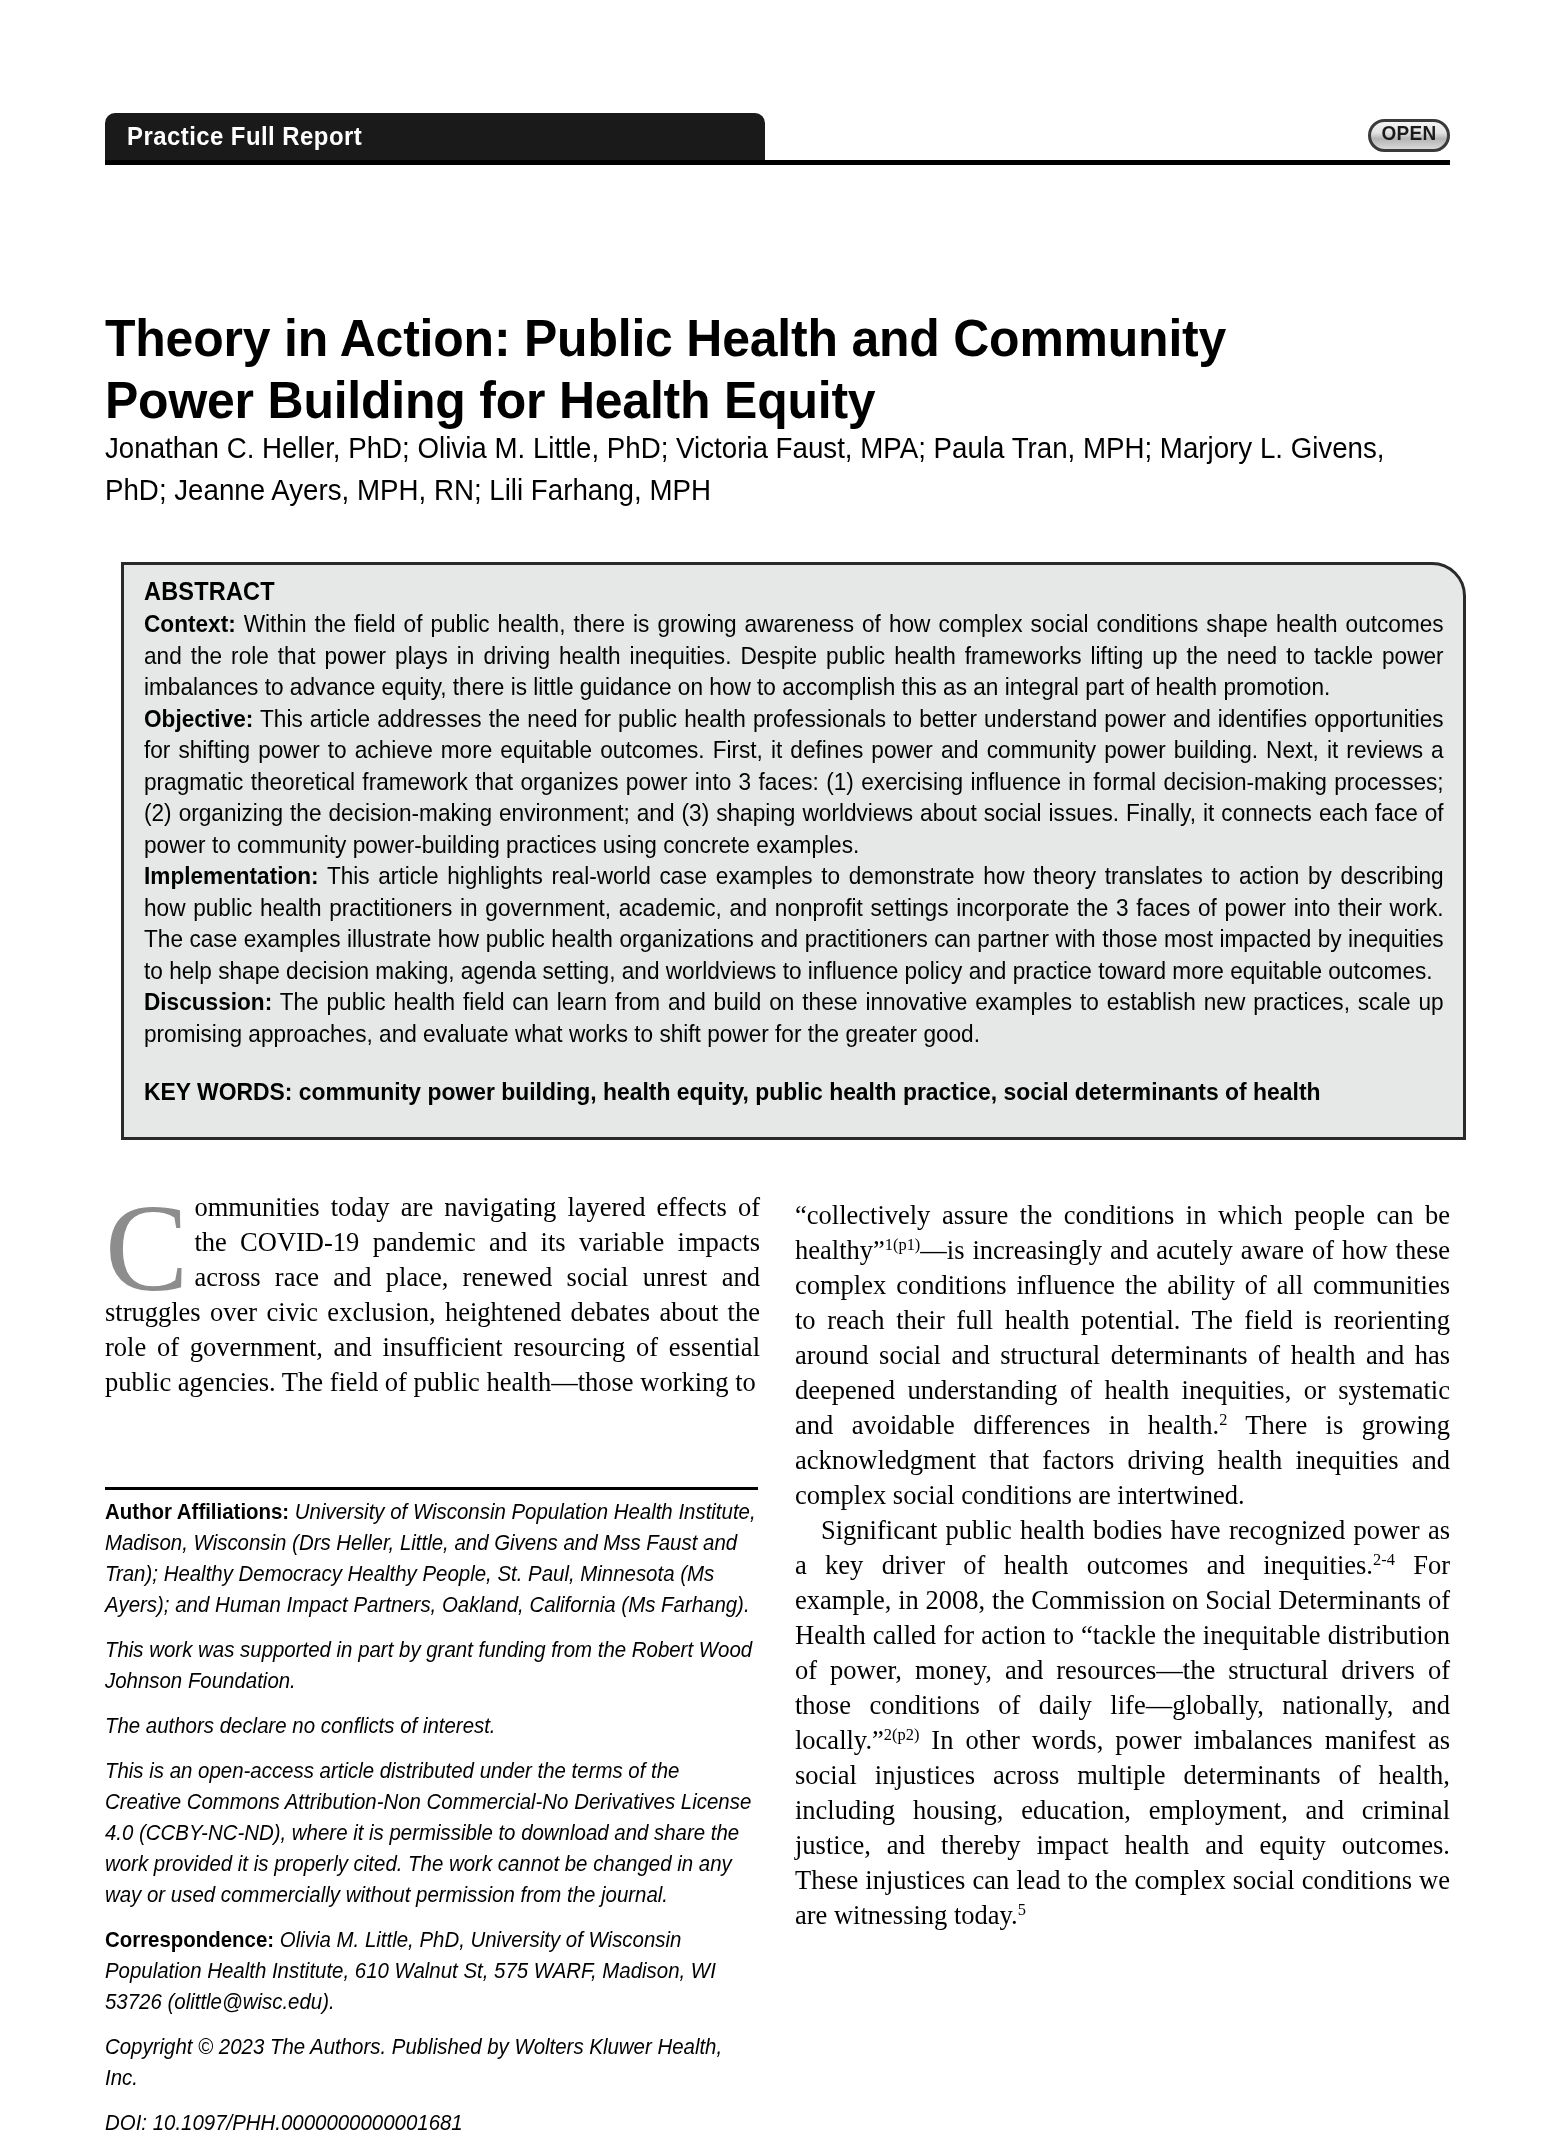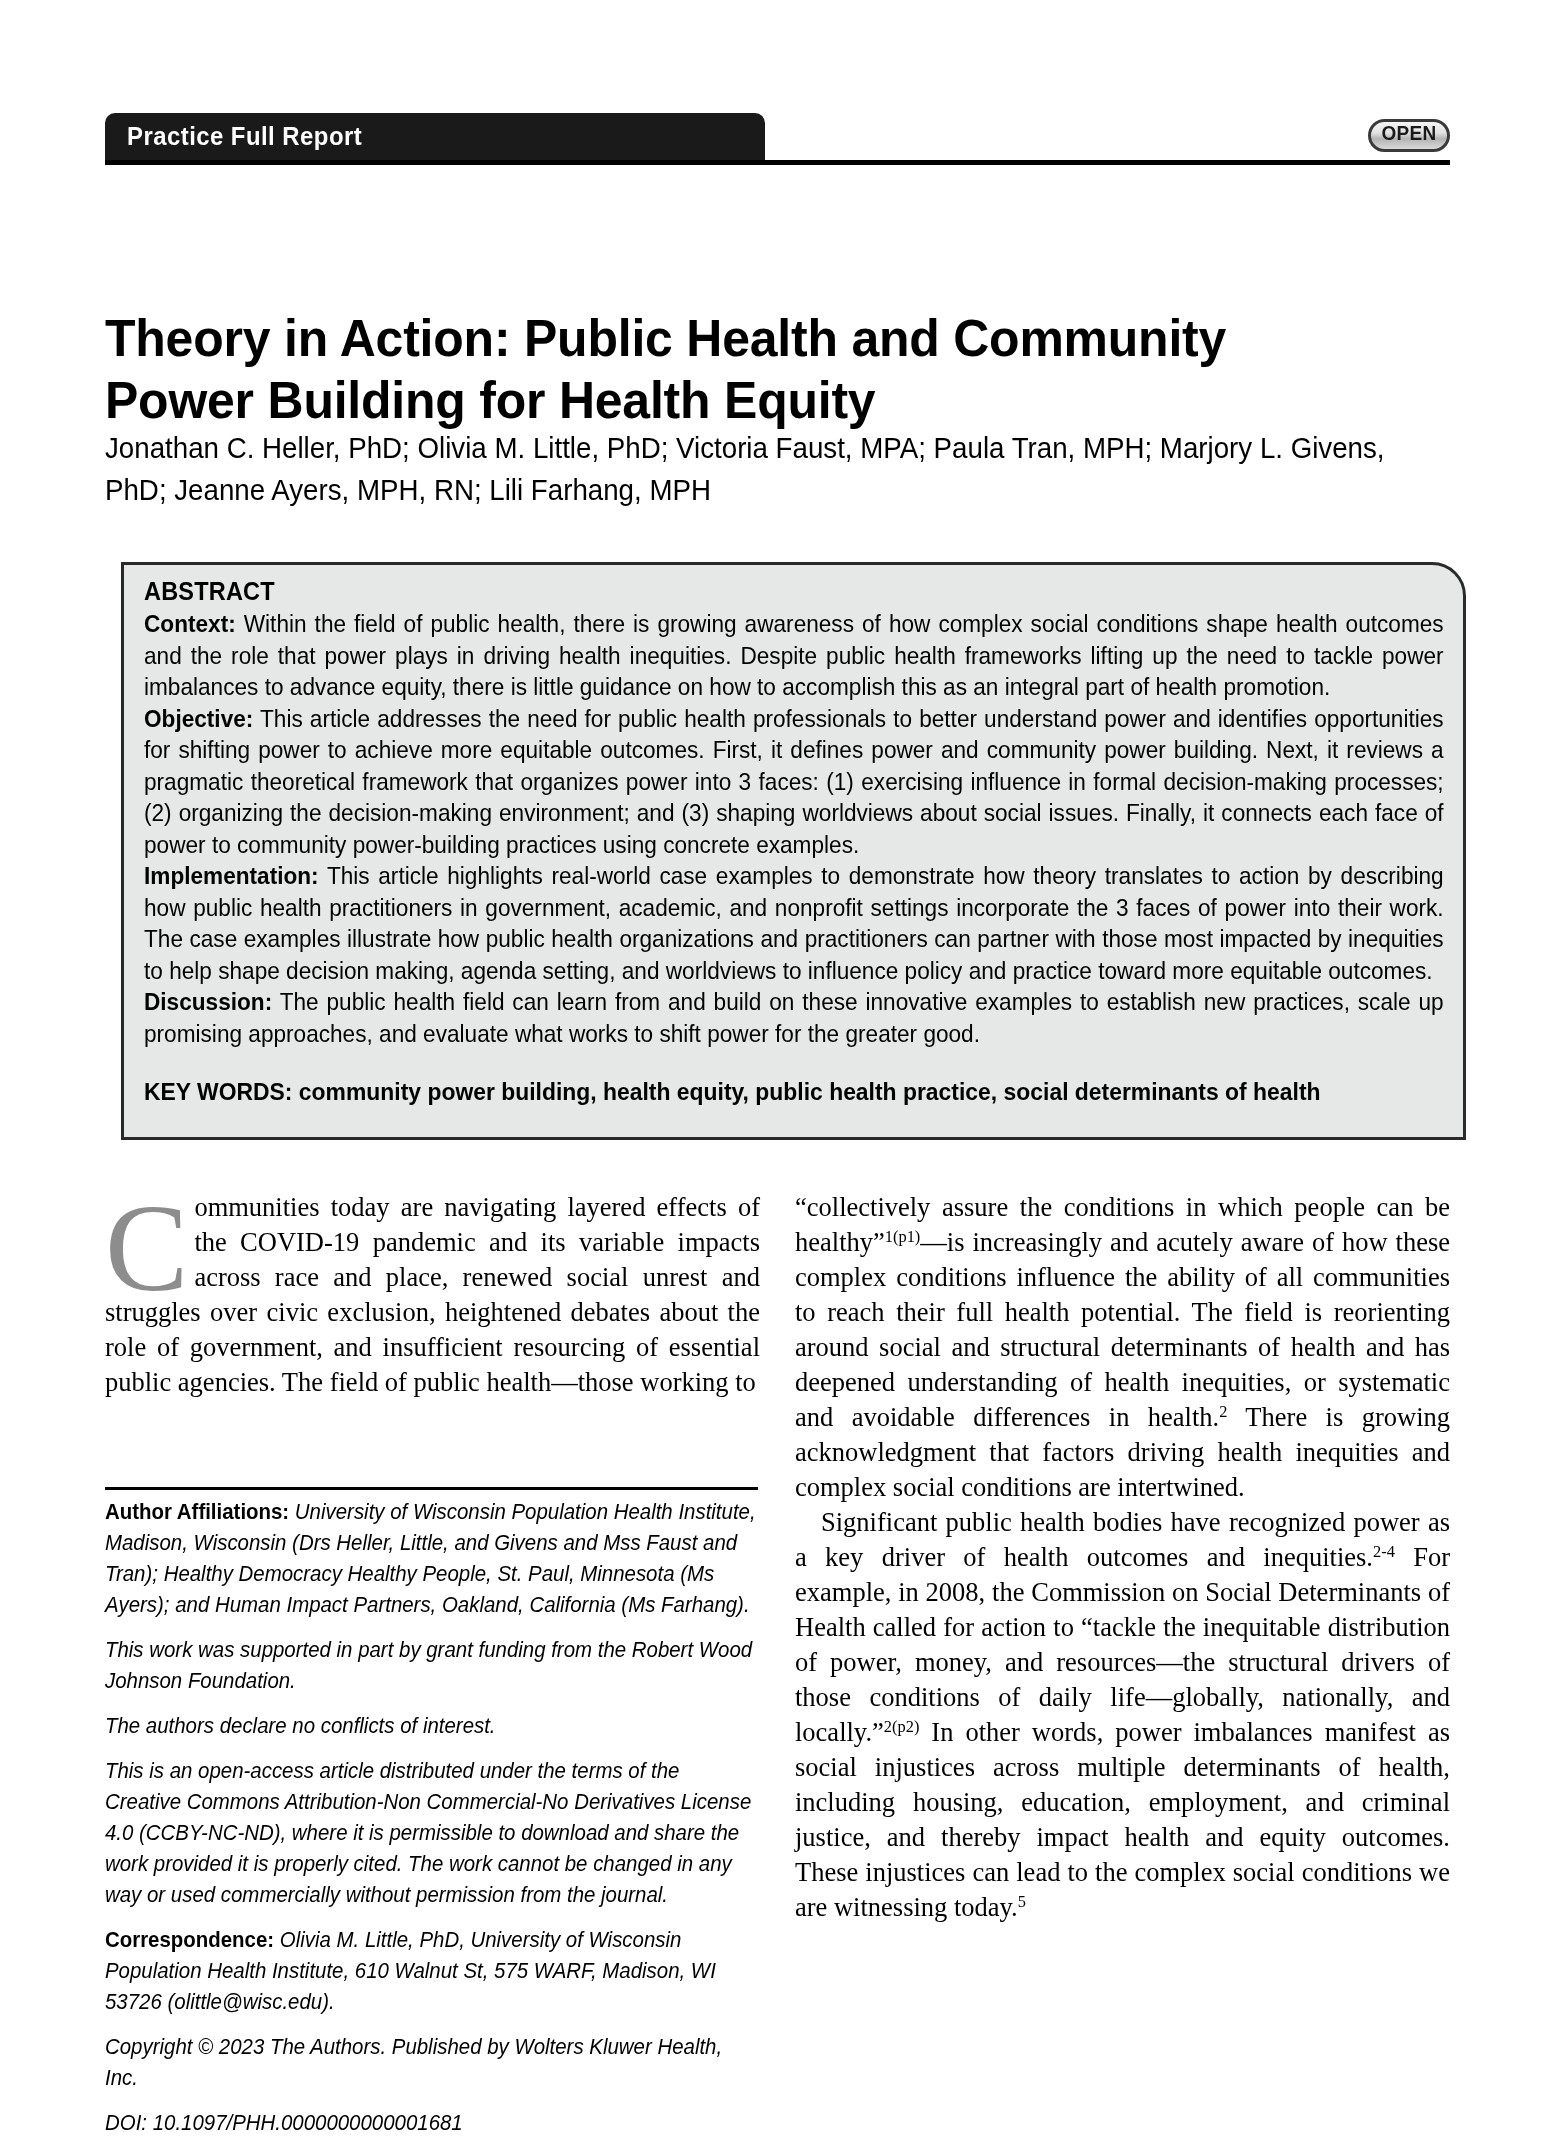"“collectively assure the conditions in" .col-right { margin-top: none -> 8px }
